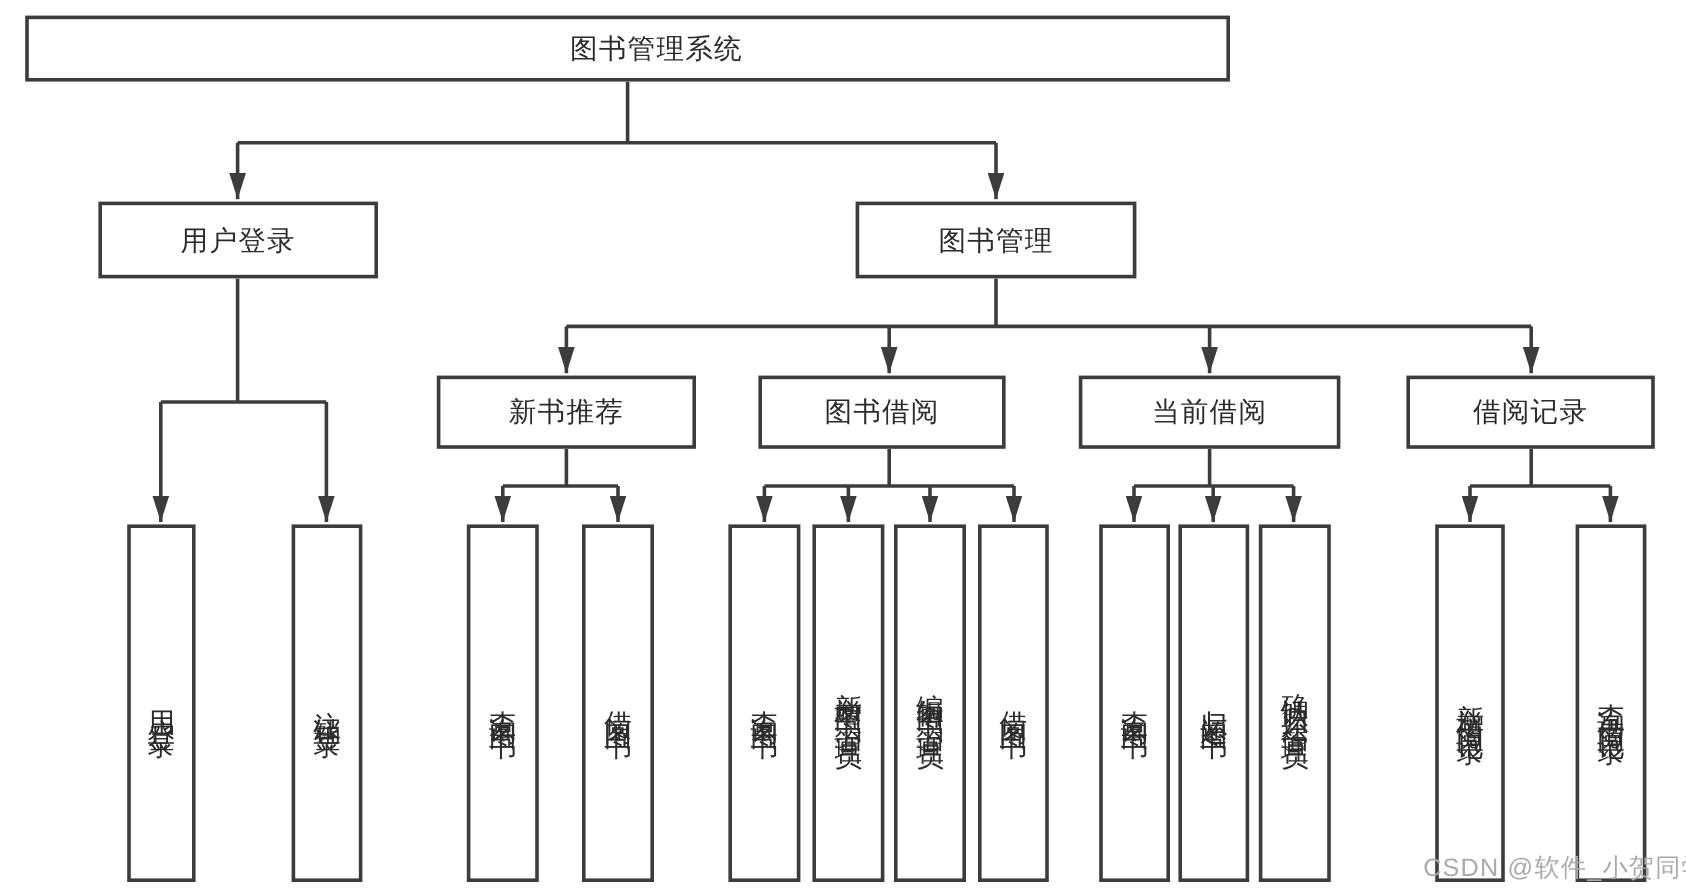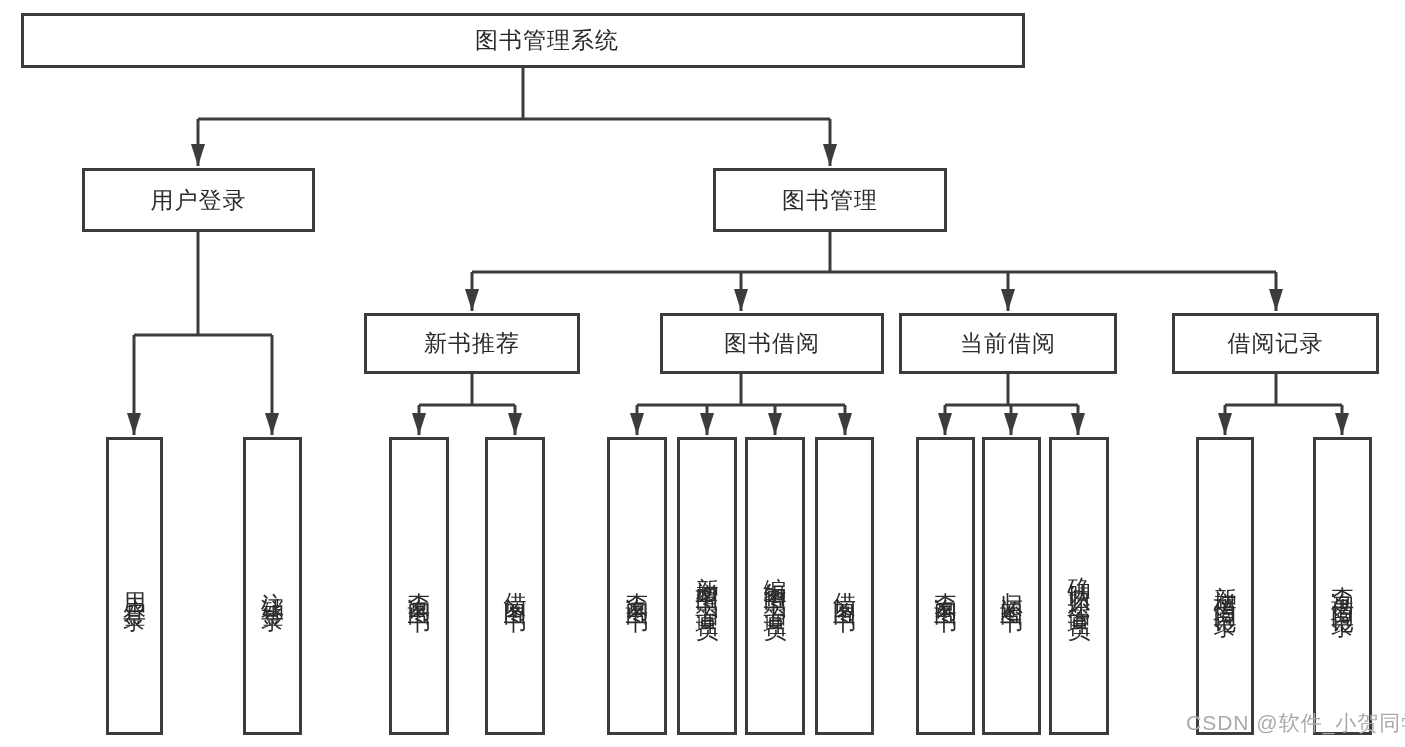"图书借阅" div.node { margin-left: 28px -> none; width: 224px -> 206px }
